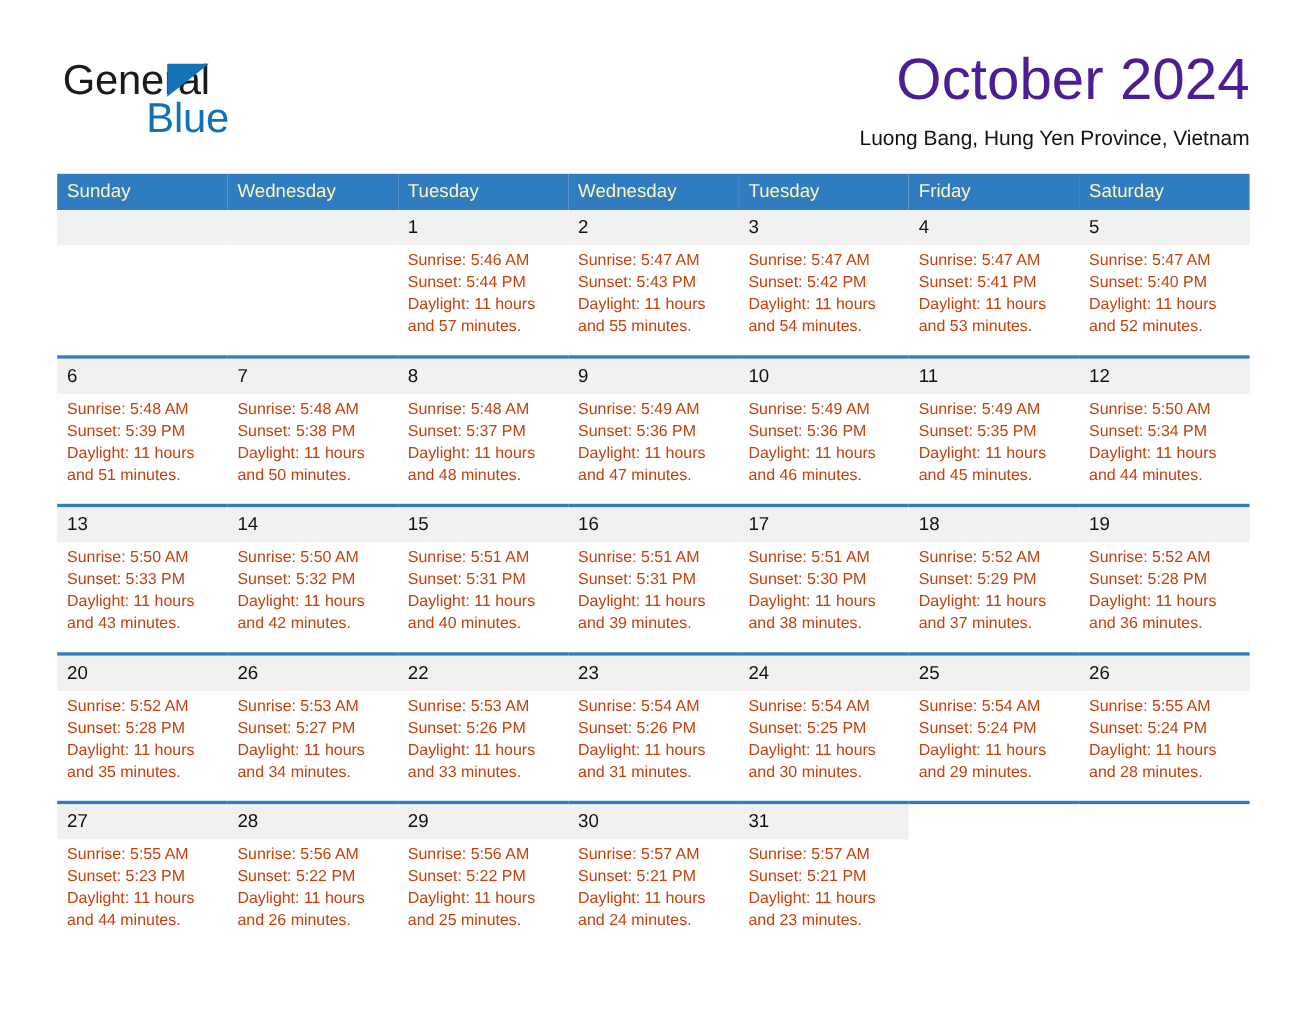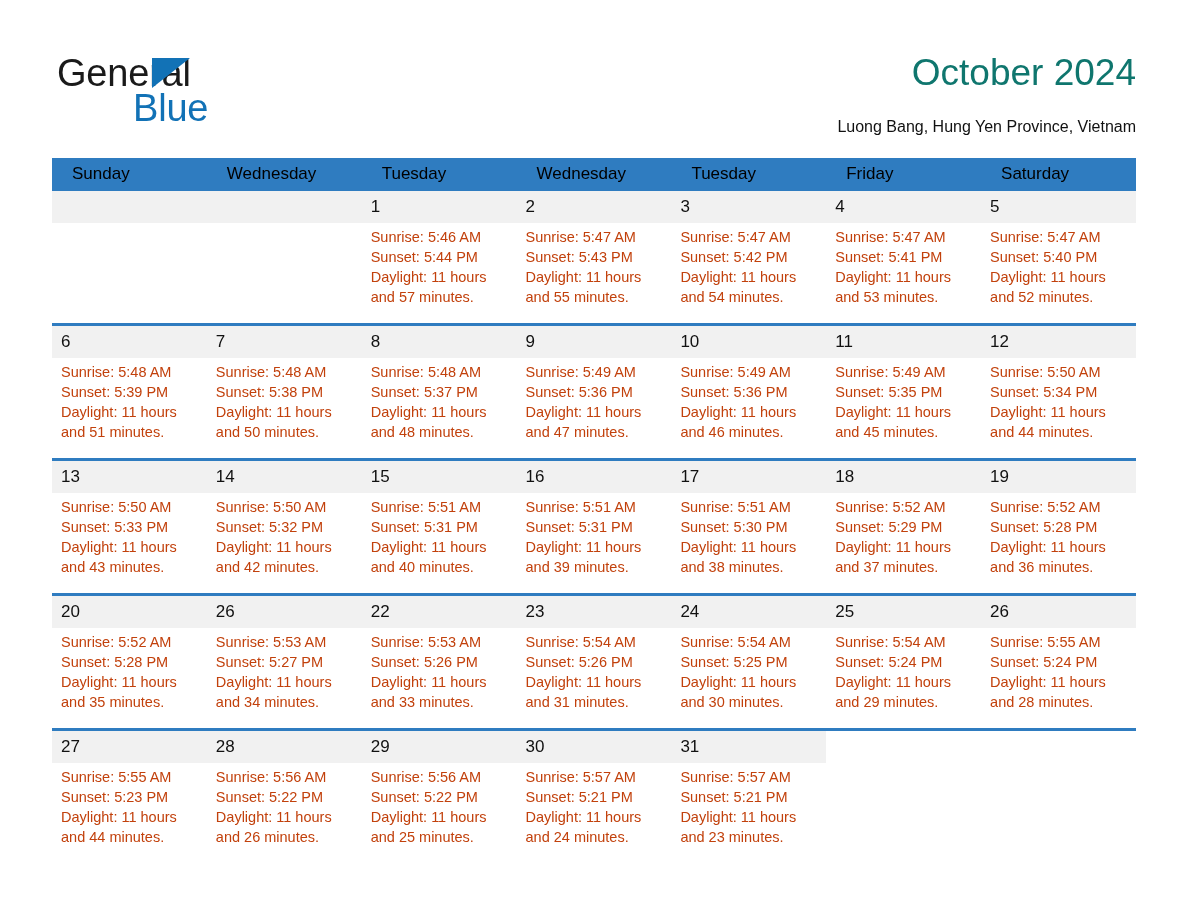"October 2024" .title { color: #0f766e -> #4c1d95; font-size: 37px -> 53px }
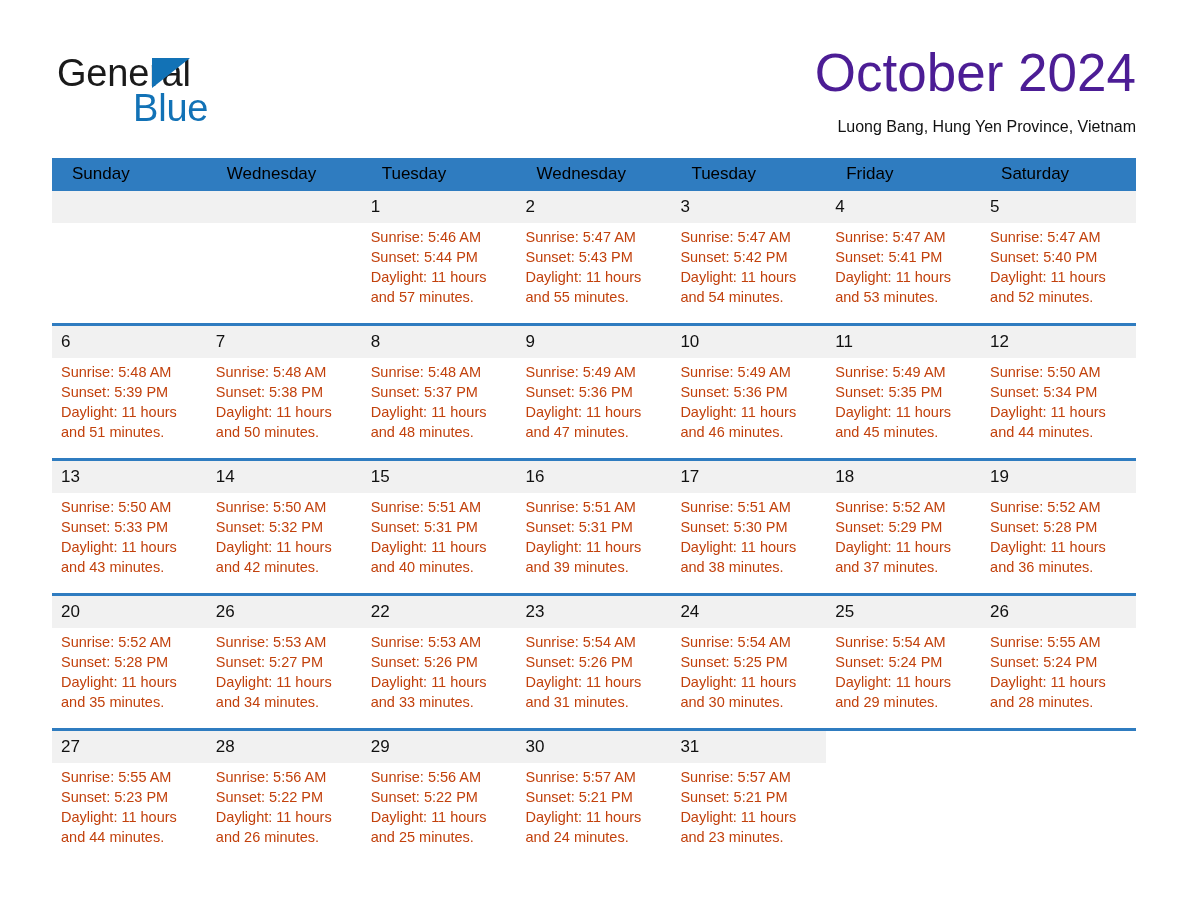"Luong Bang, Hung Yen Province," .subtitle { font-size: 16px -> 19px }
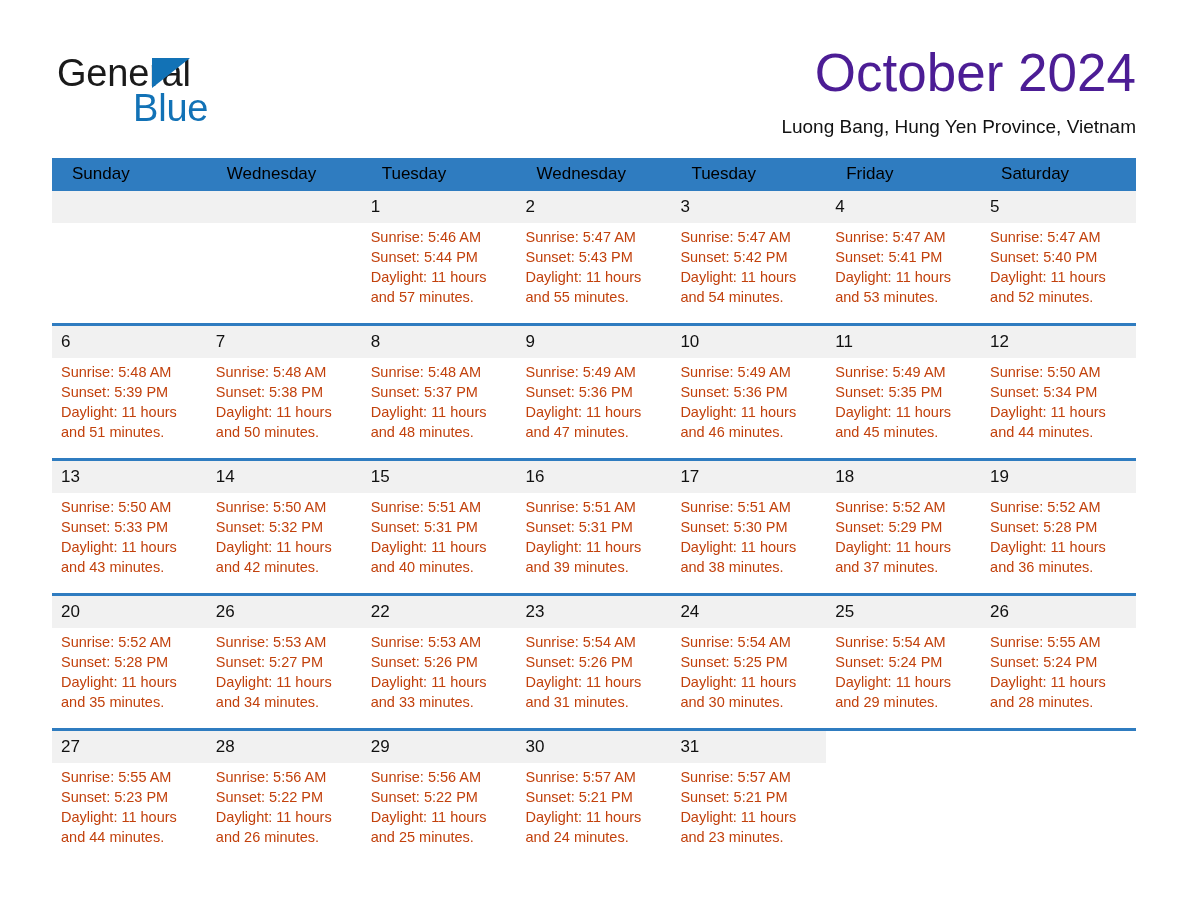"Sunday" thead th { color: #000000 -> #fef9c3; padding: 6px 0 7px 20px -> 6px 0 7px 9px }
